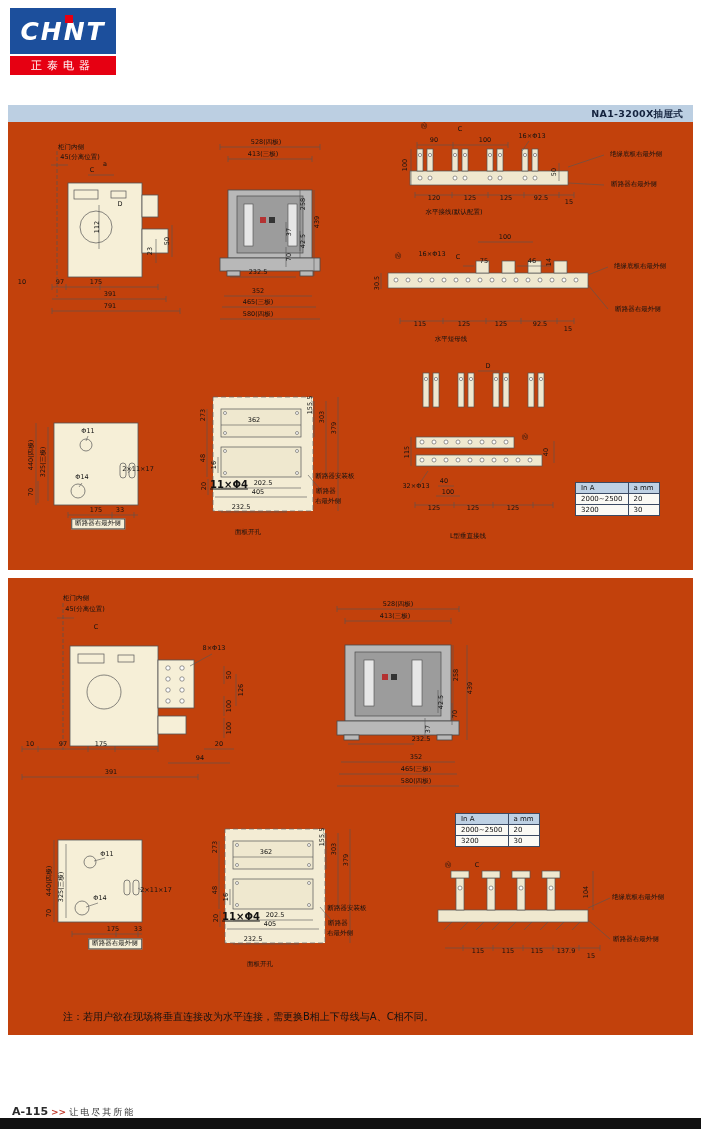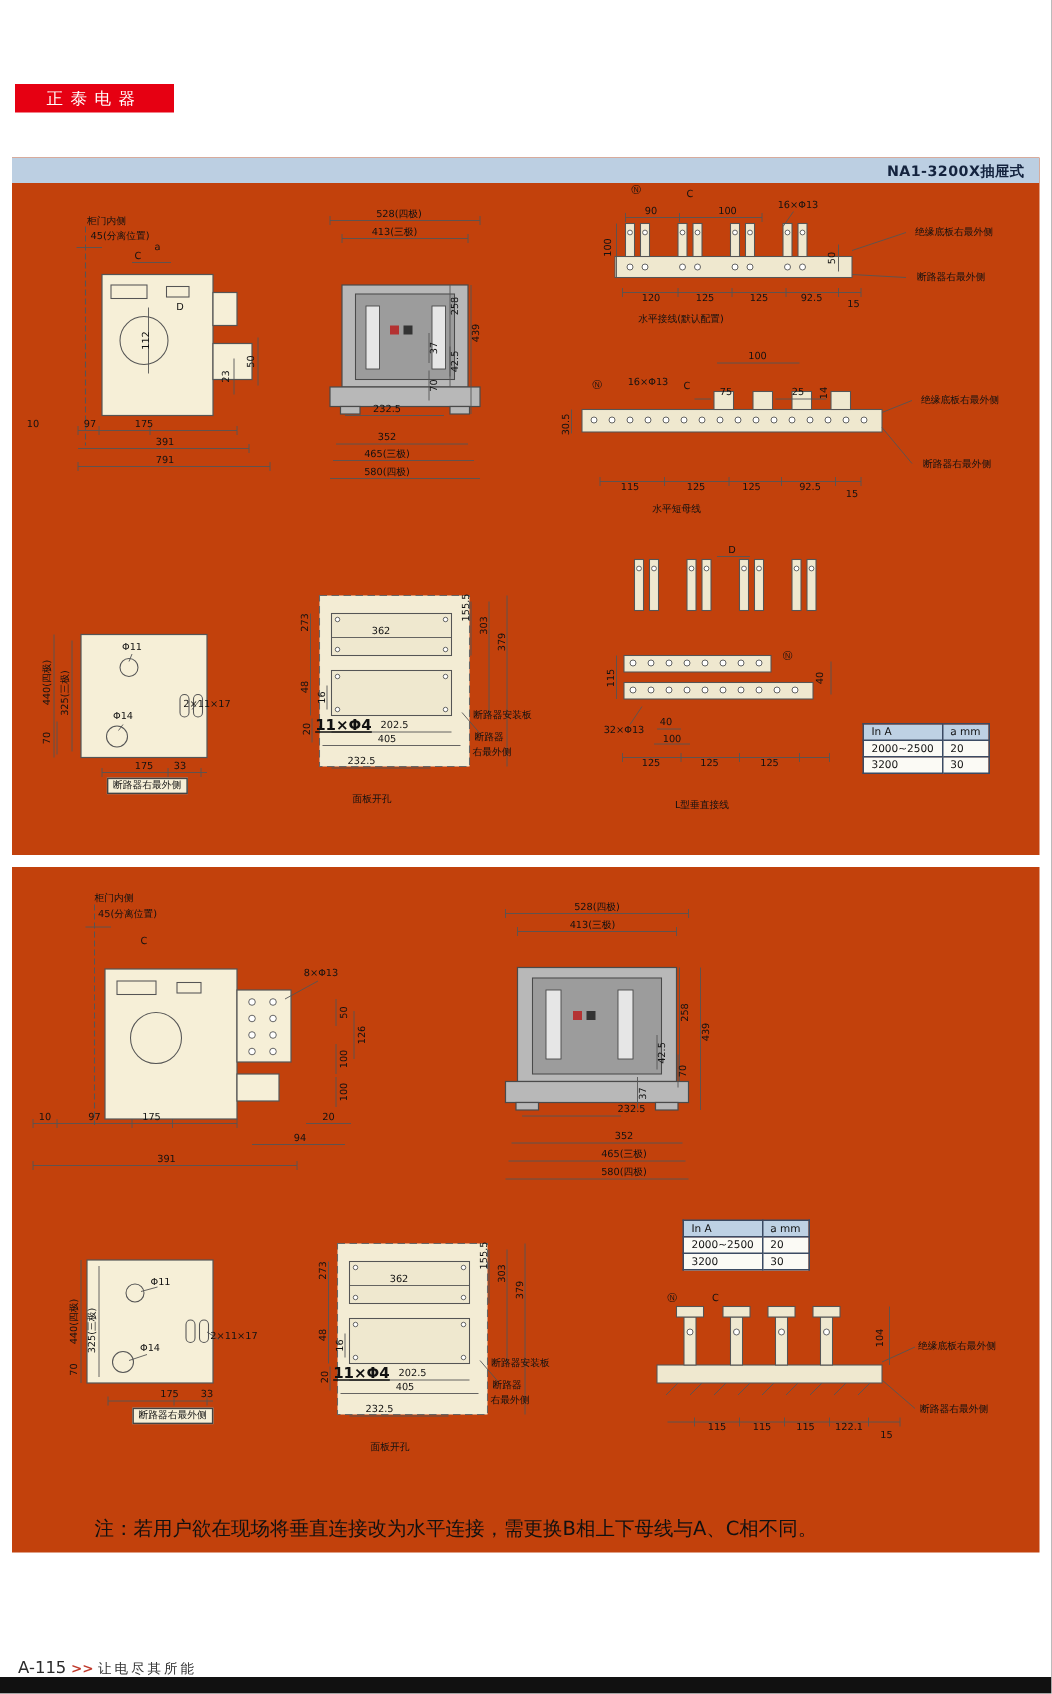"CHNT" div.logo { html: none -> <div> <span>CHNT</span> <span></span> </div> }
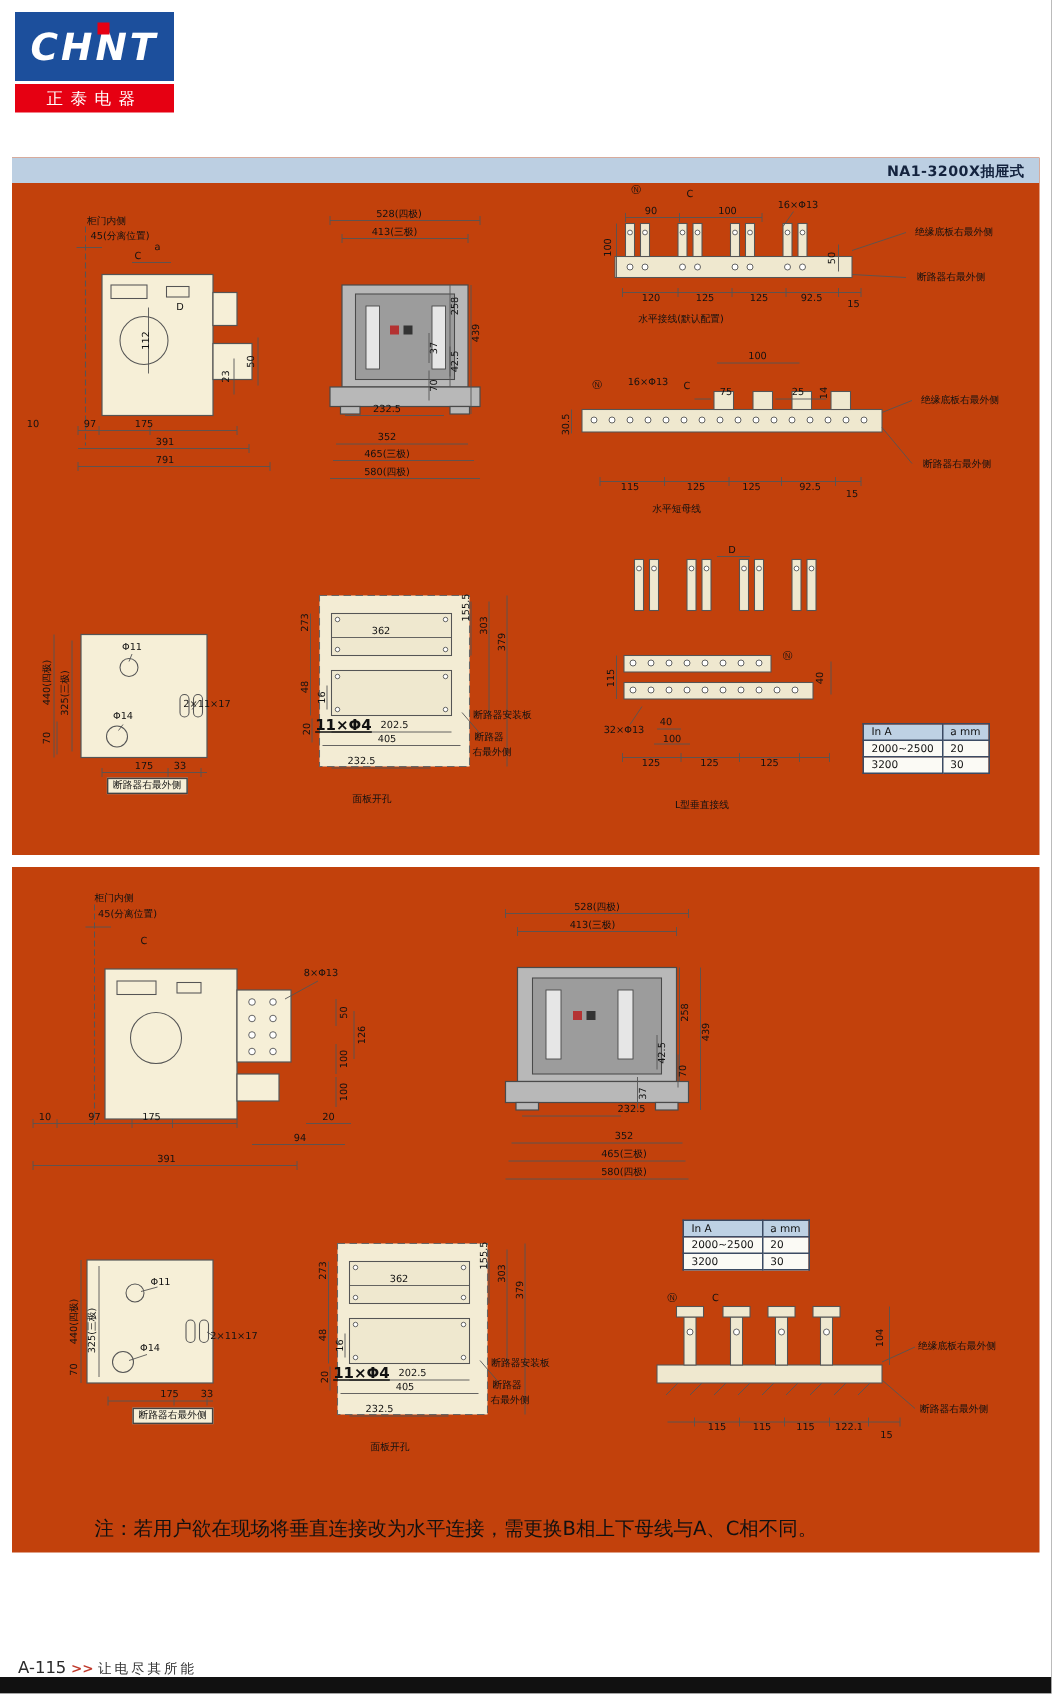"25" span.lbl { text: 25 -> 46 }
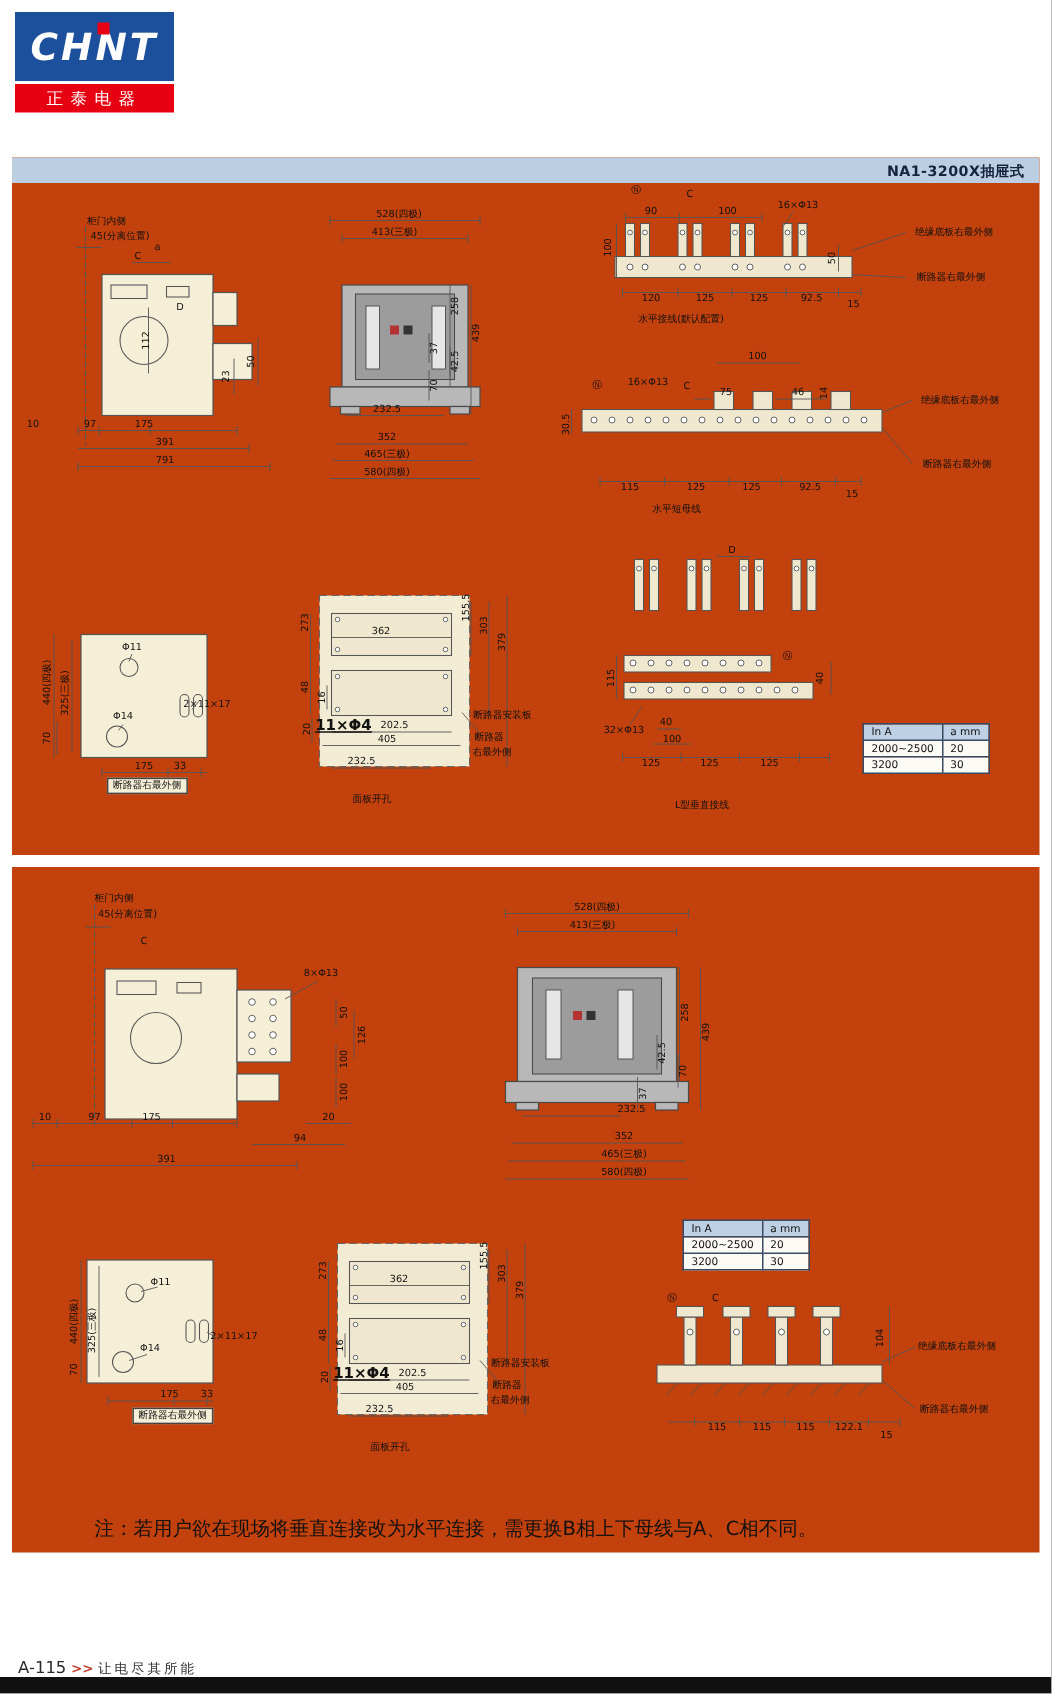"122.1" span.lbl { text: 122.1 -> 137.9 }
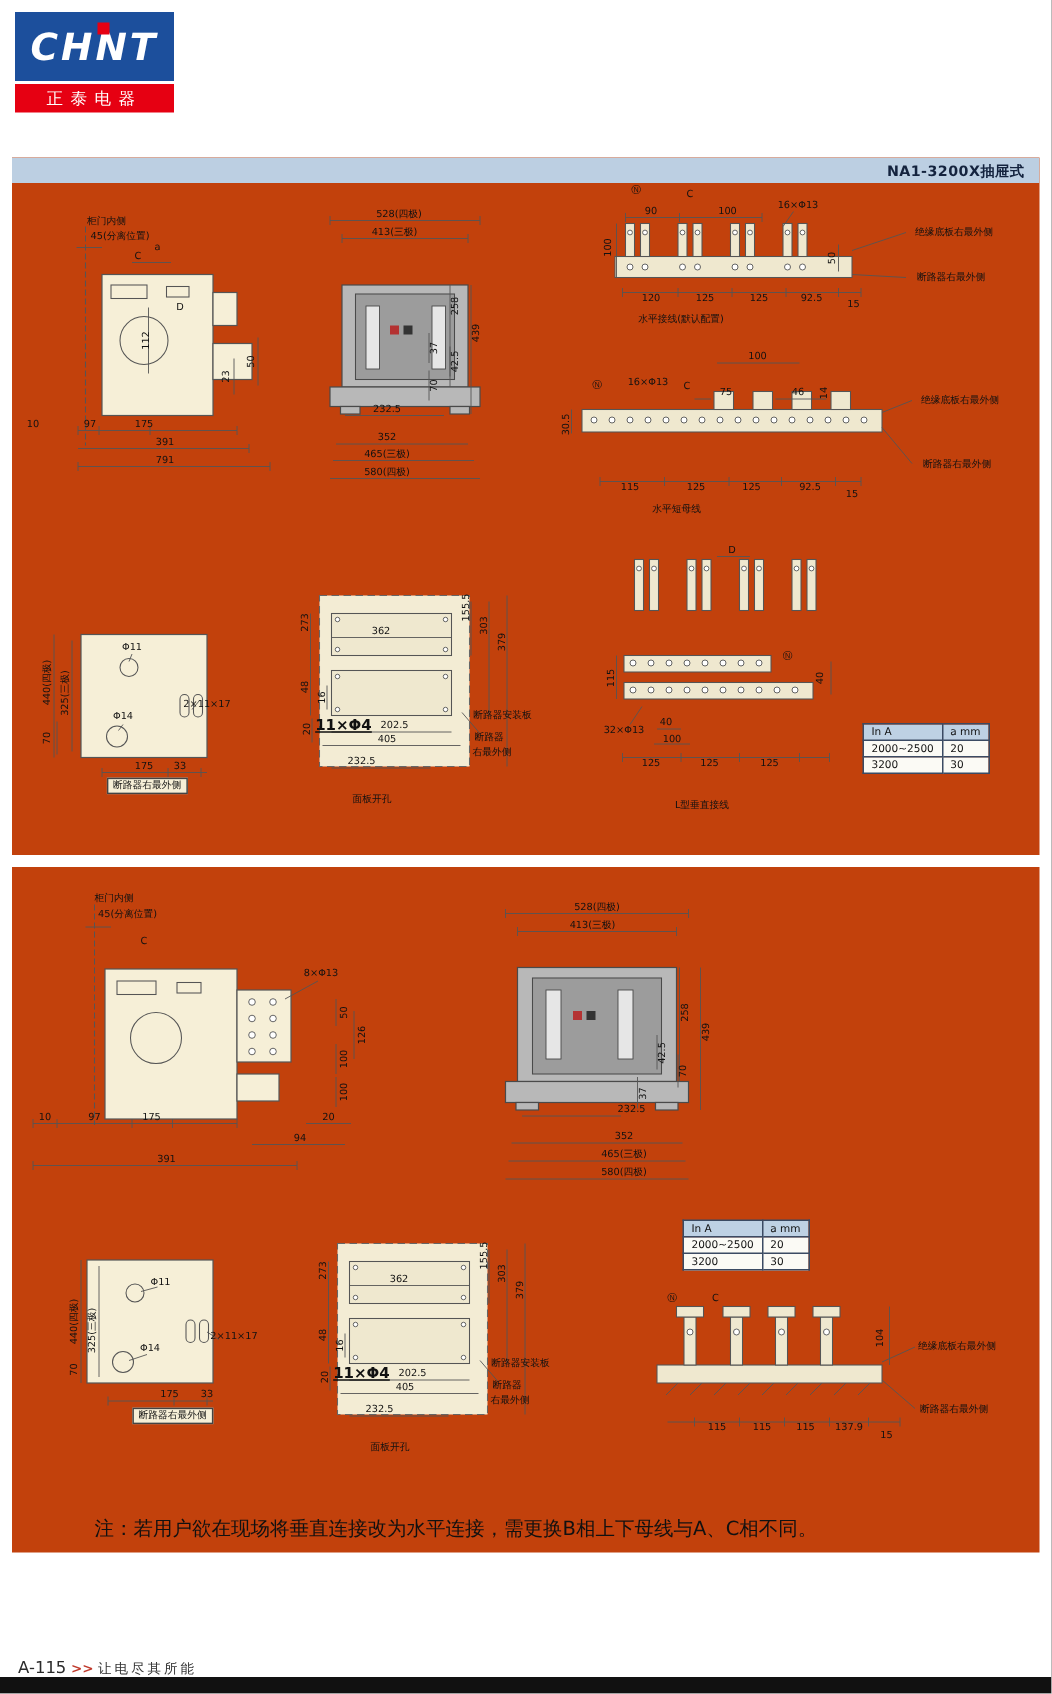"注：若用户欲在现场将垂直连接改为水平连接，需更换B相上下母线与A、C相不同。" .note { font-size: 13px -> 10px }
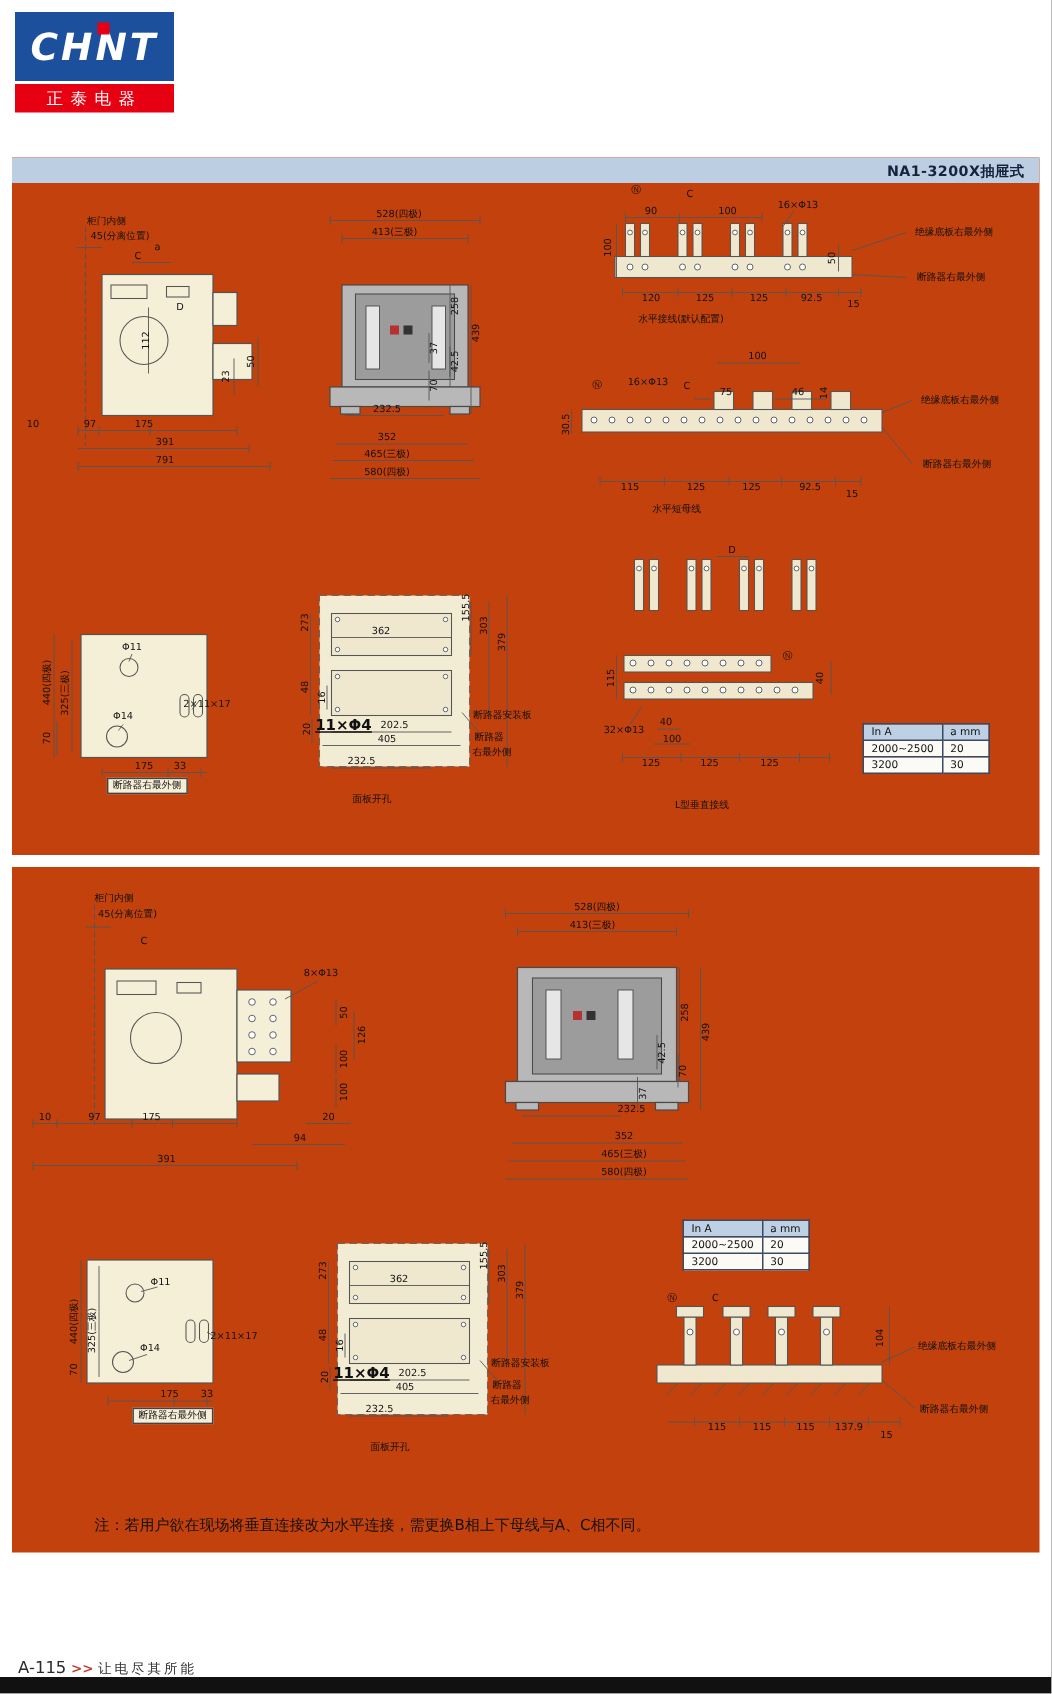"A-115" .pg { font-weight: normal -> bold }
